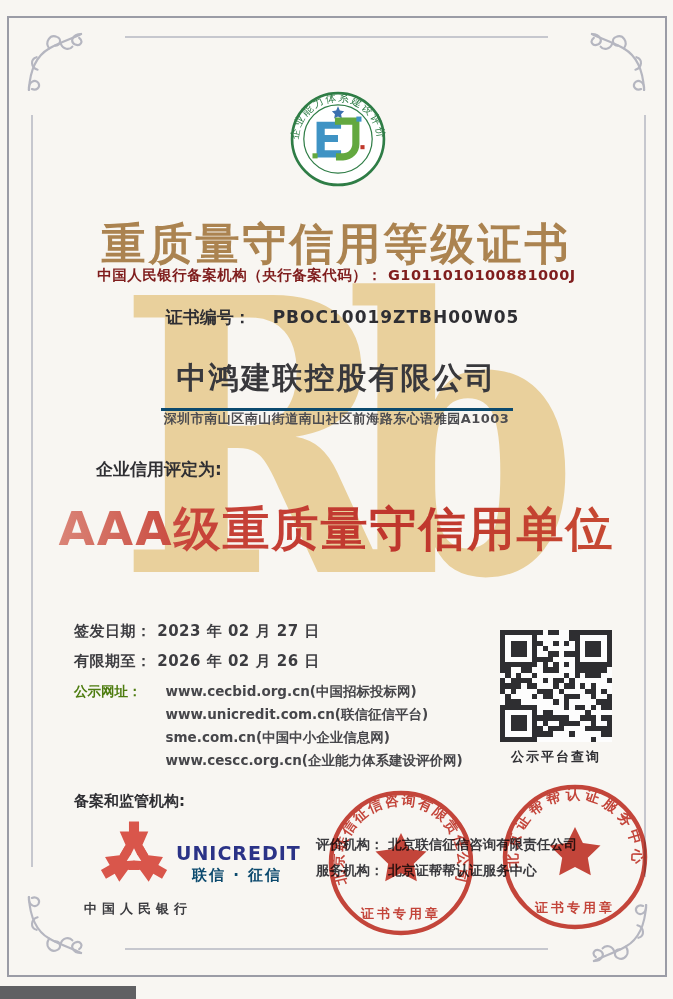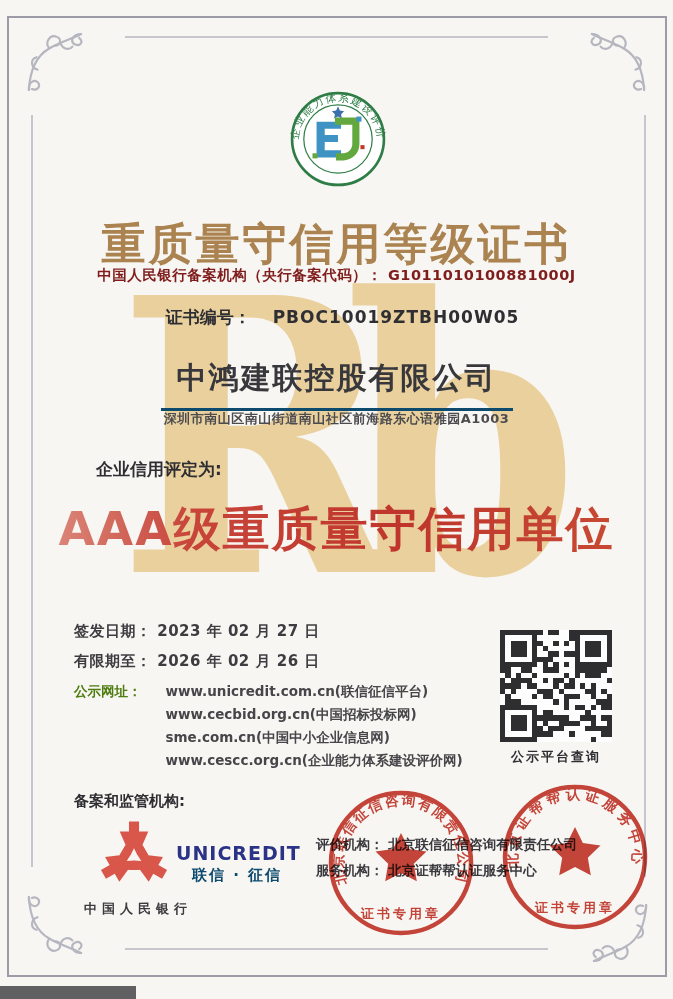"www.unicredit.com.cn(联信征信平台)" div { order: before "www.cecbid.org.cn(中国招标投标网)" -> after "www.cecbid.org.cn(中国招标投标网)" }
